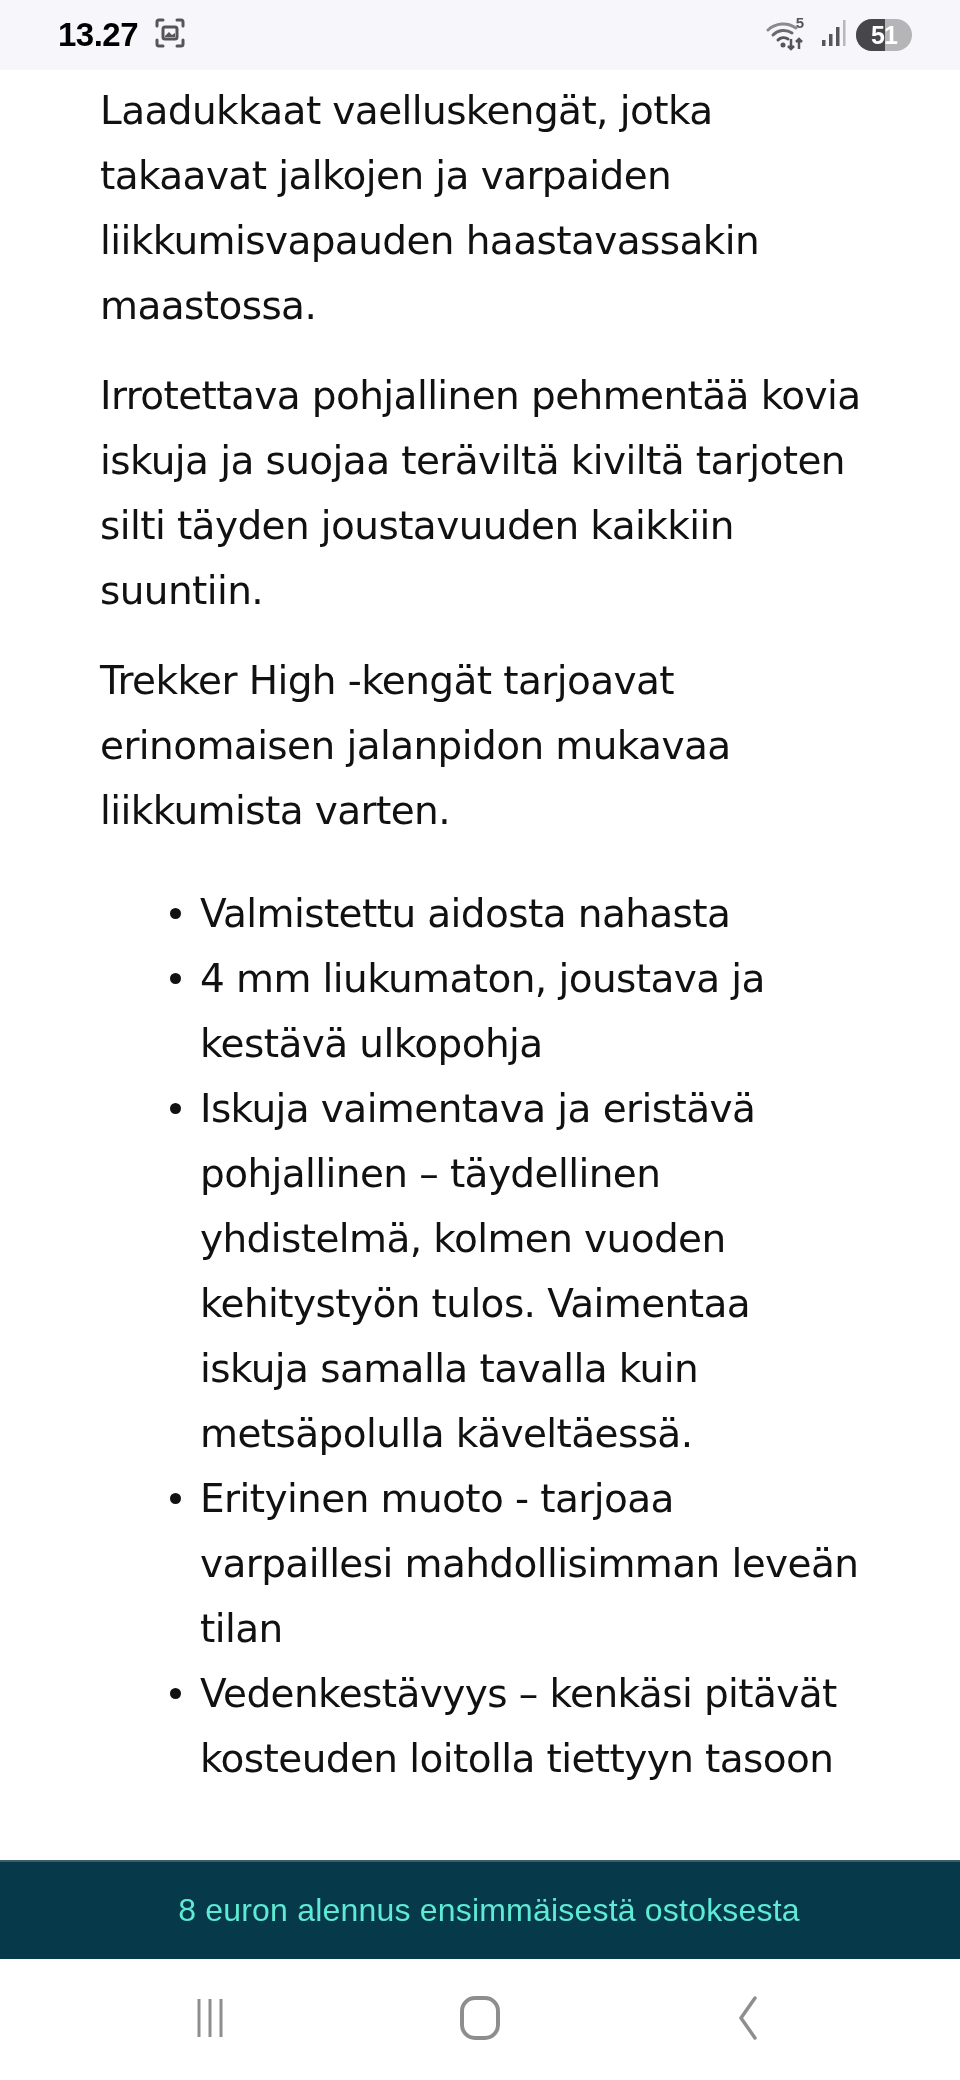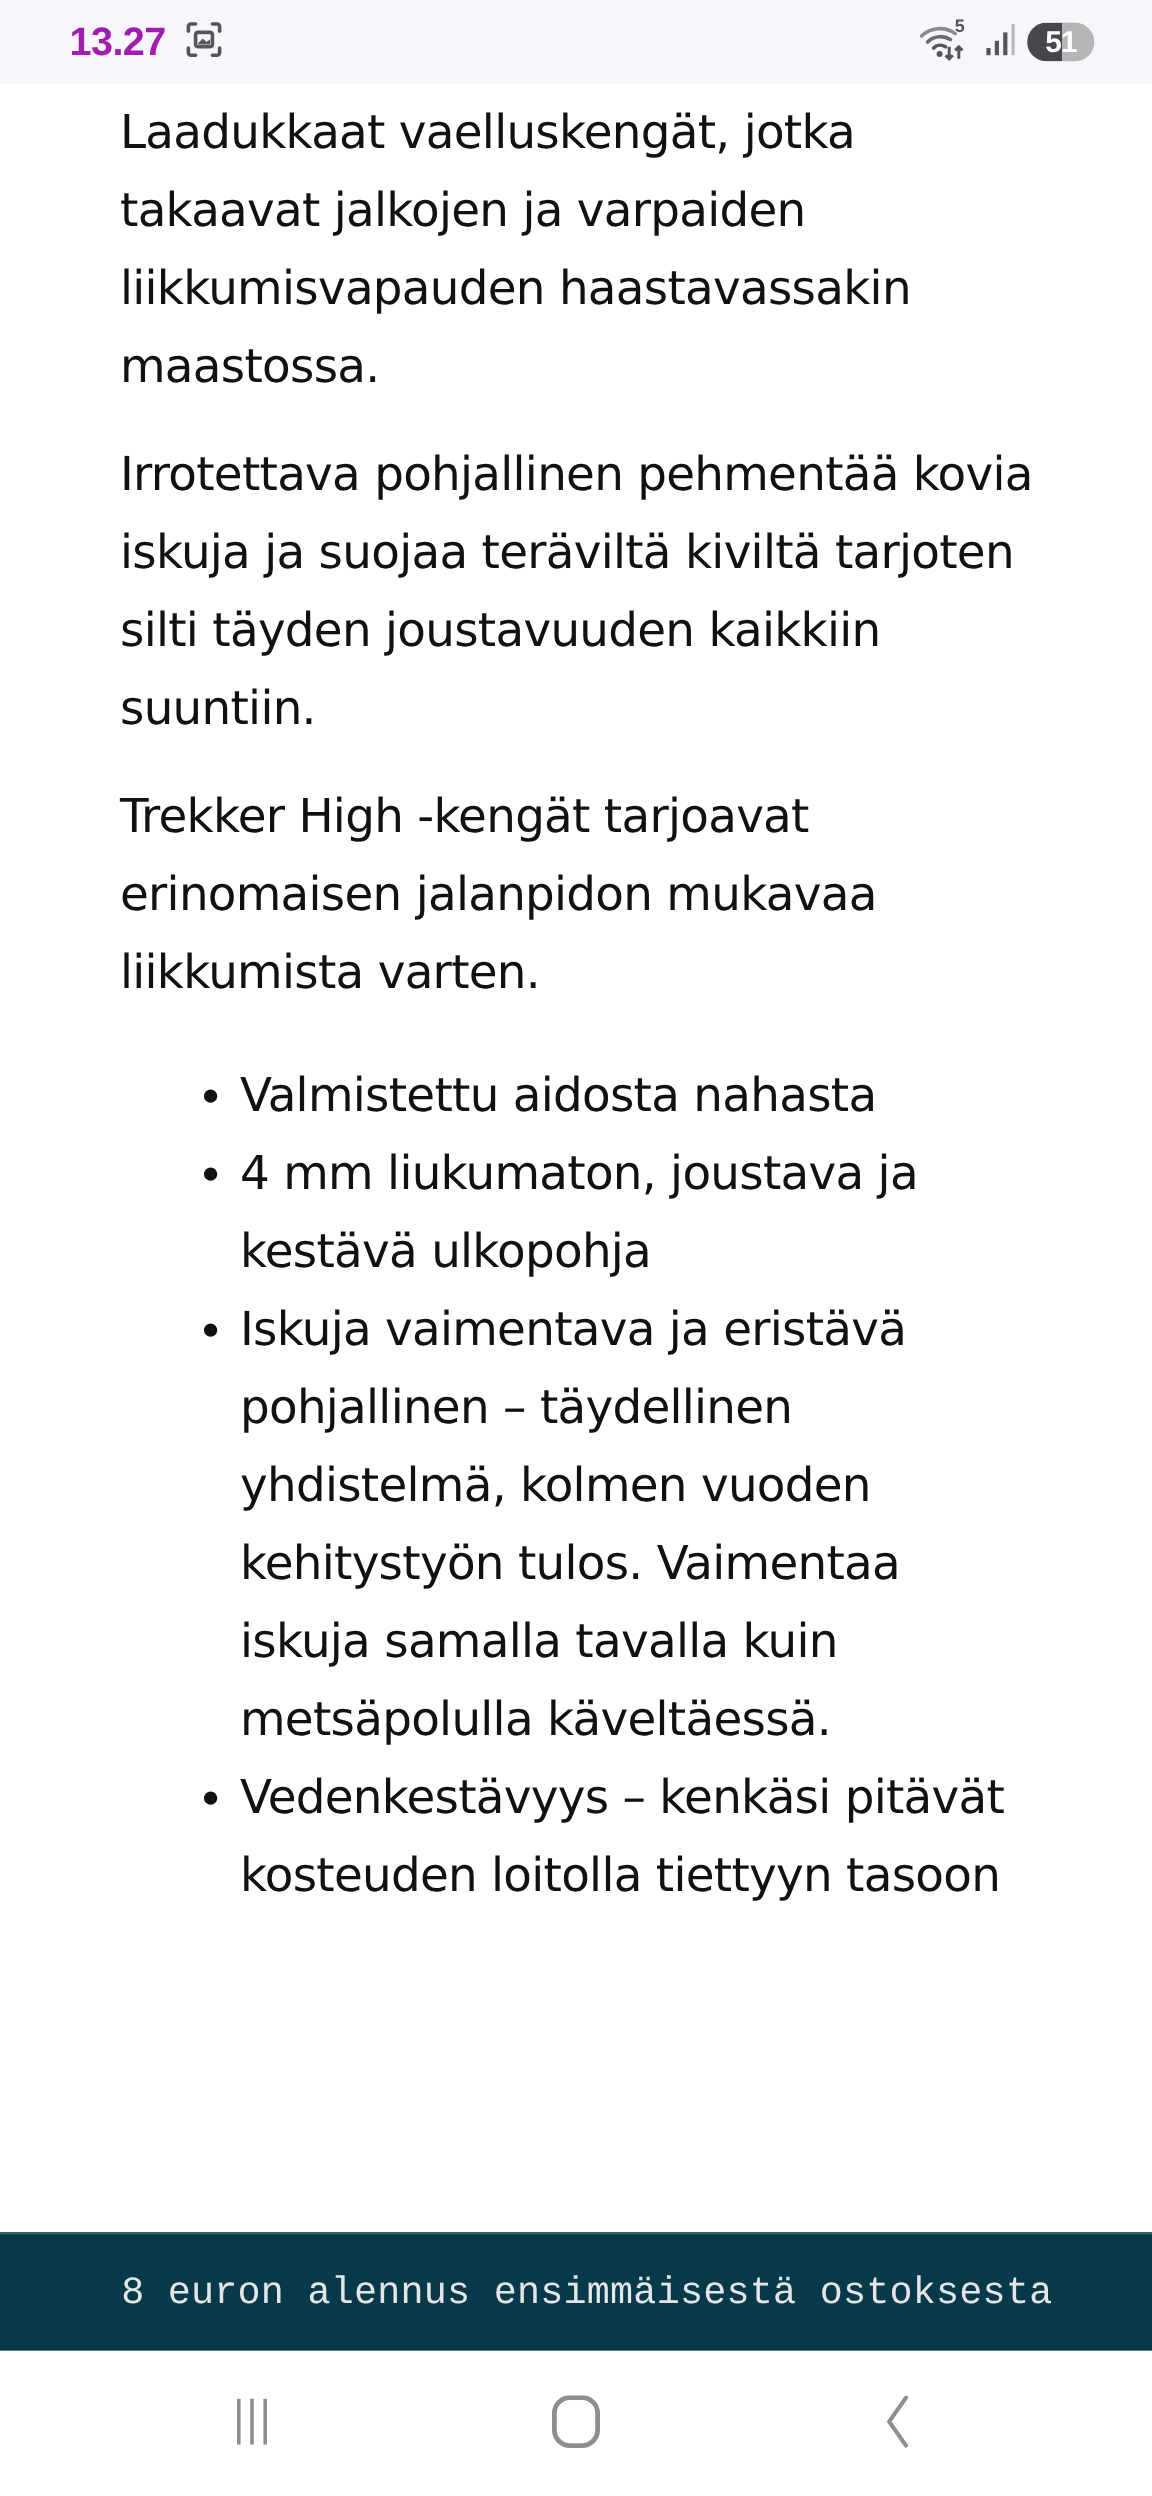"13.27" .status-time { color: #a21caf -> #000000 }
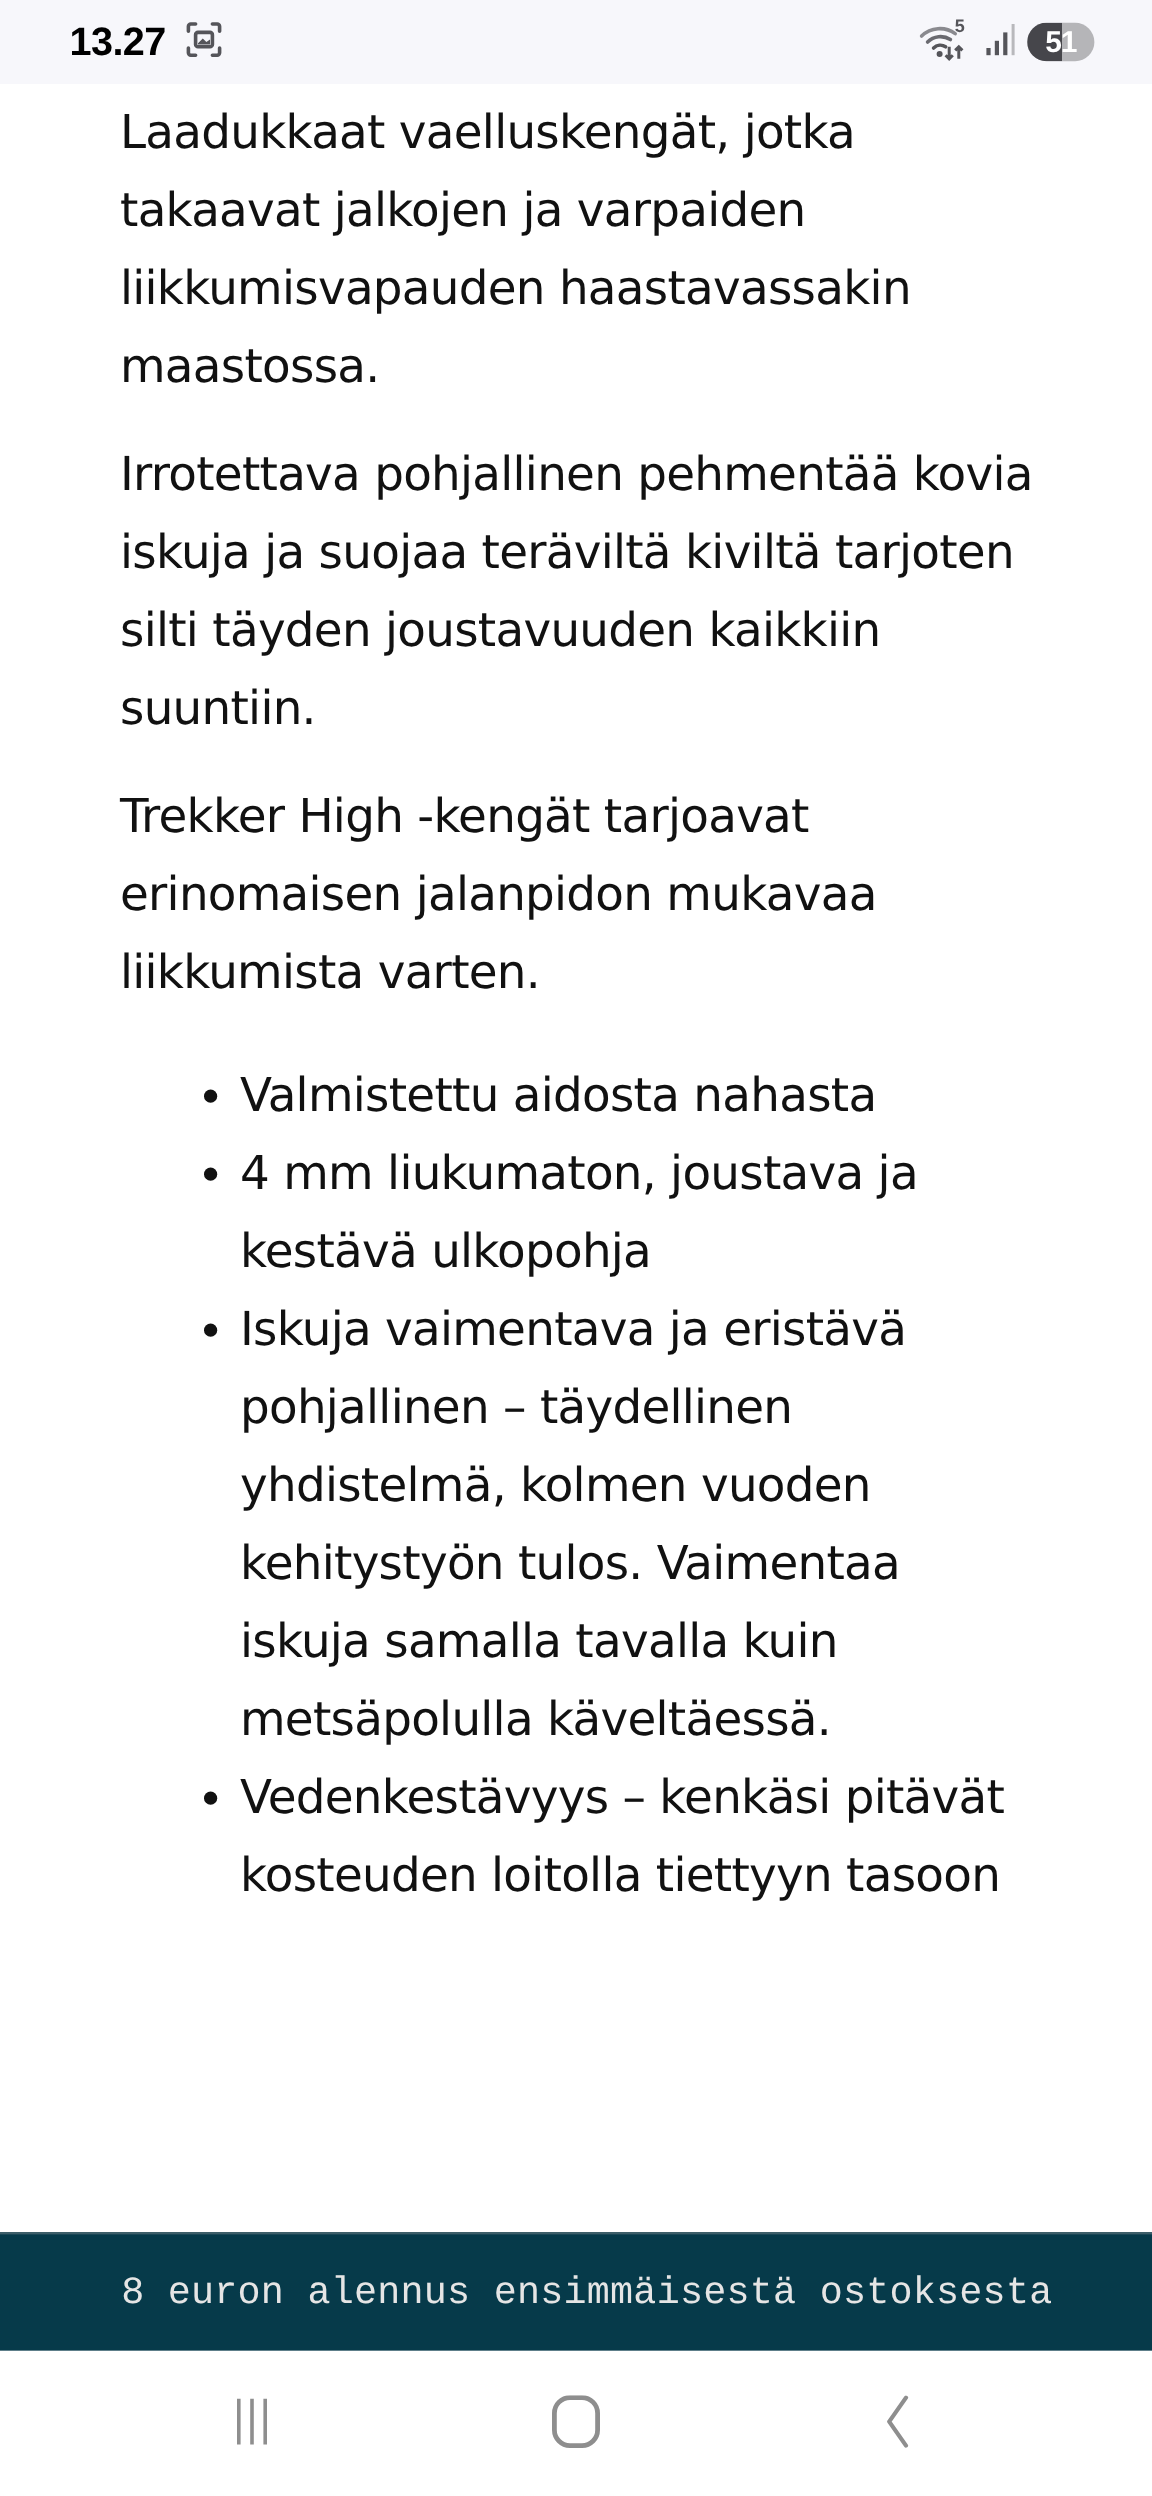"Erityinen muoto - tarjoaa varpaillesi" li { html: none -> <li> <span></span> <span>Erityinen muoto - tarjoaa varpaillesi mahdollisimman leveän tilan</span> </li> }
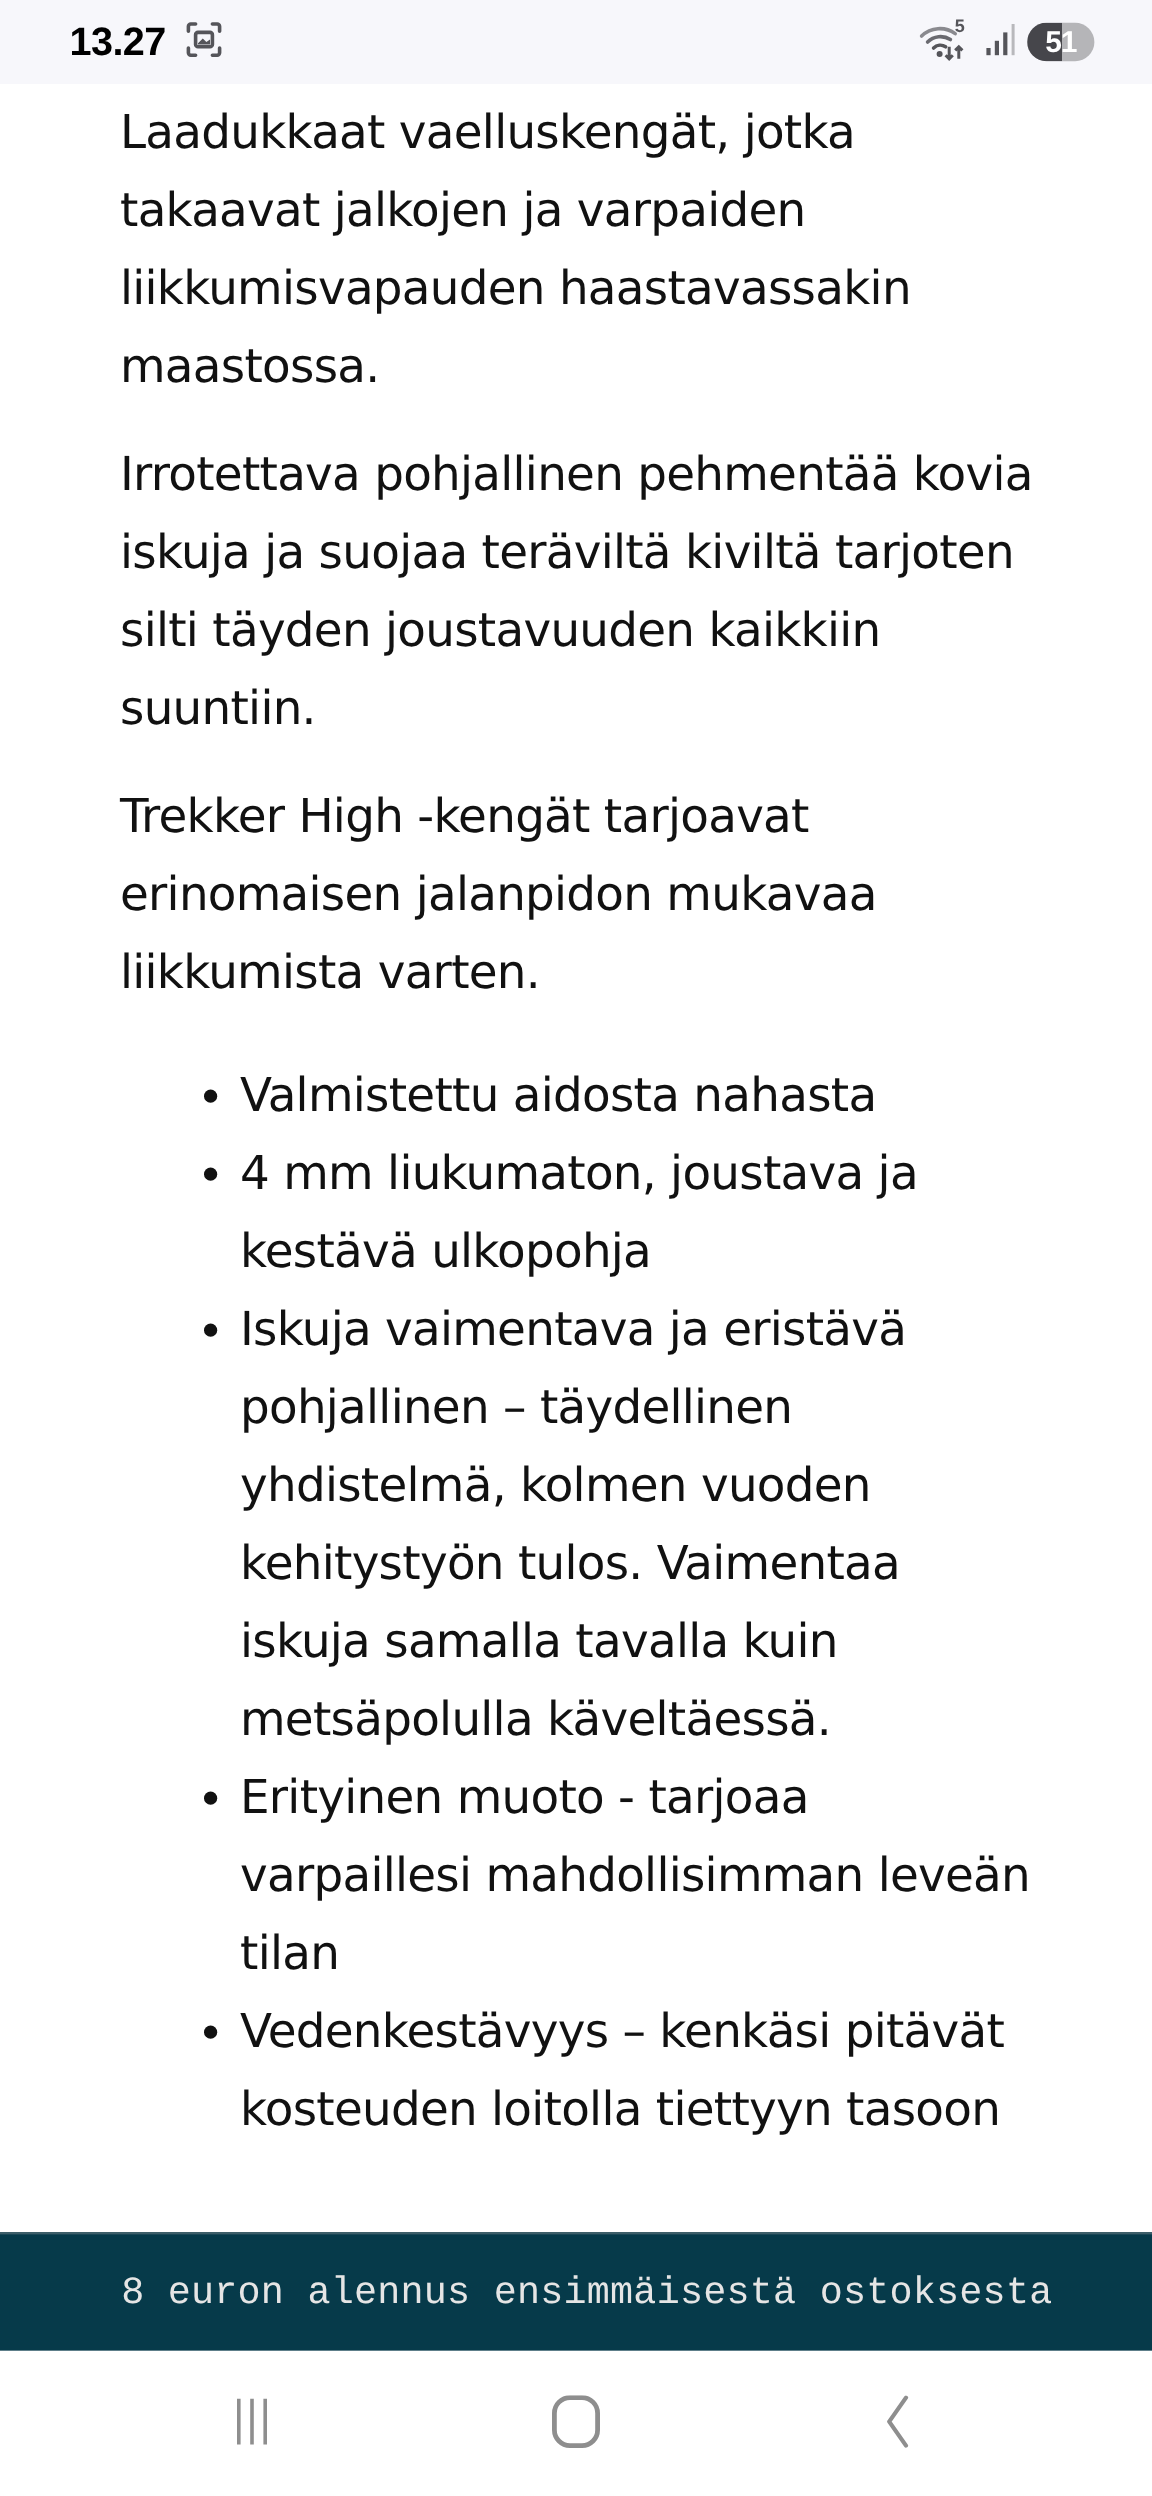"8 euron alennus ensimmäisestä ostoksesta" .promo-text { color: #e5e5e5 -> #5eead4; font-family: Liberation Mono, monospace -> Liberation Sans, sans-serif }
